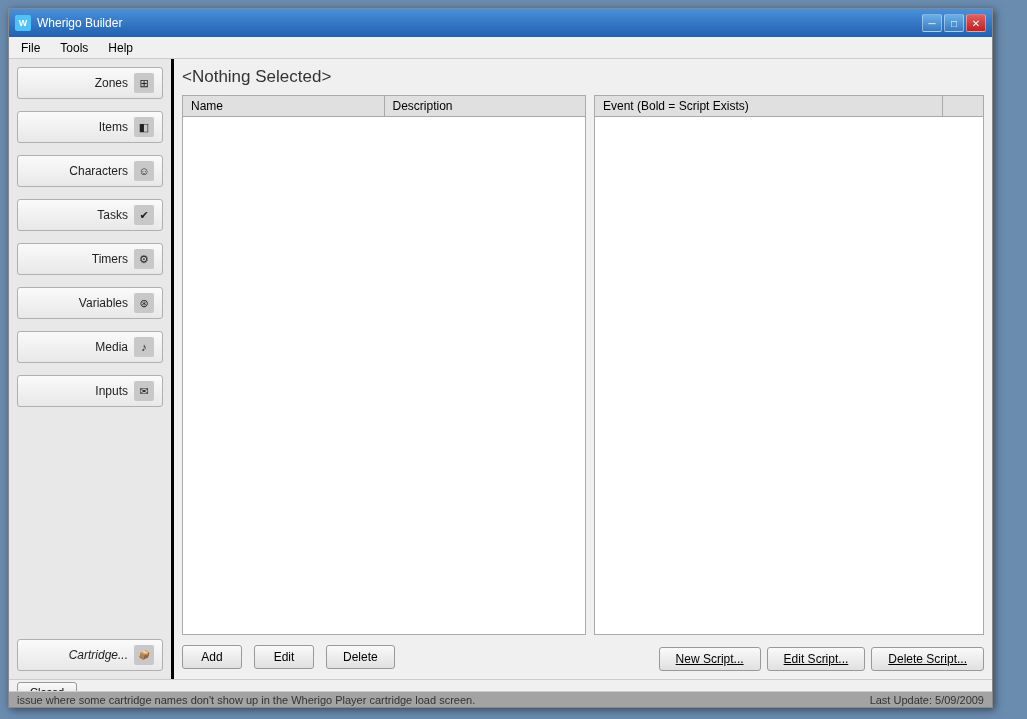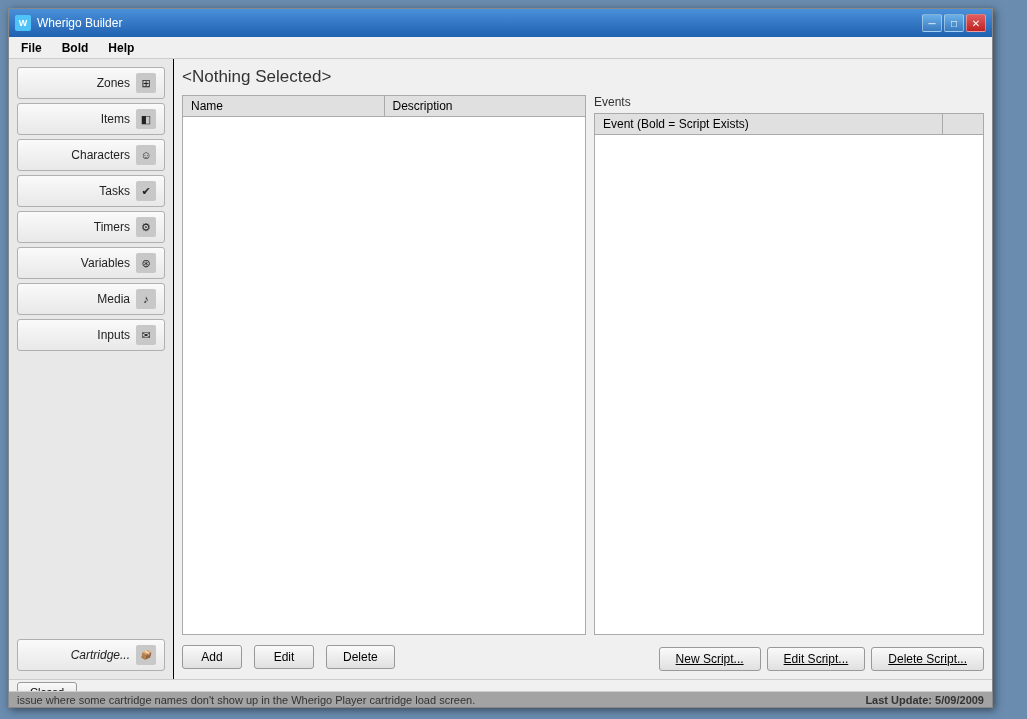"File" .menu-bar { font-weight: bold -> none }
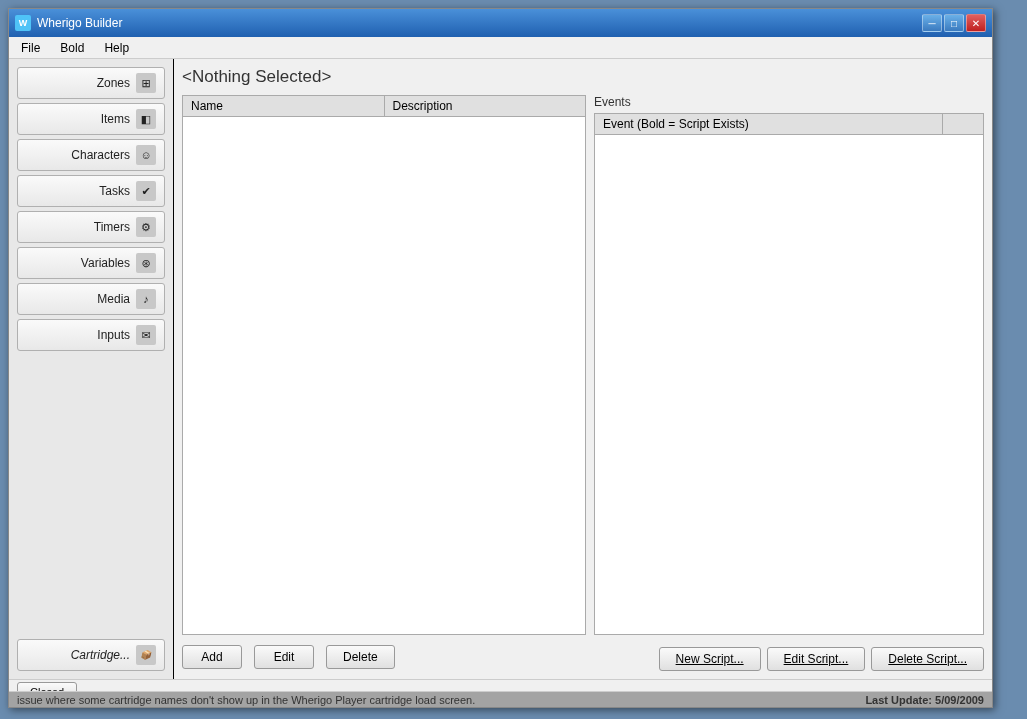"Bold" span.menu-item { text: Bold -> Tools }
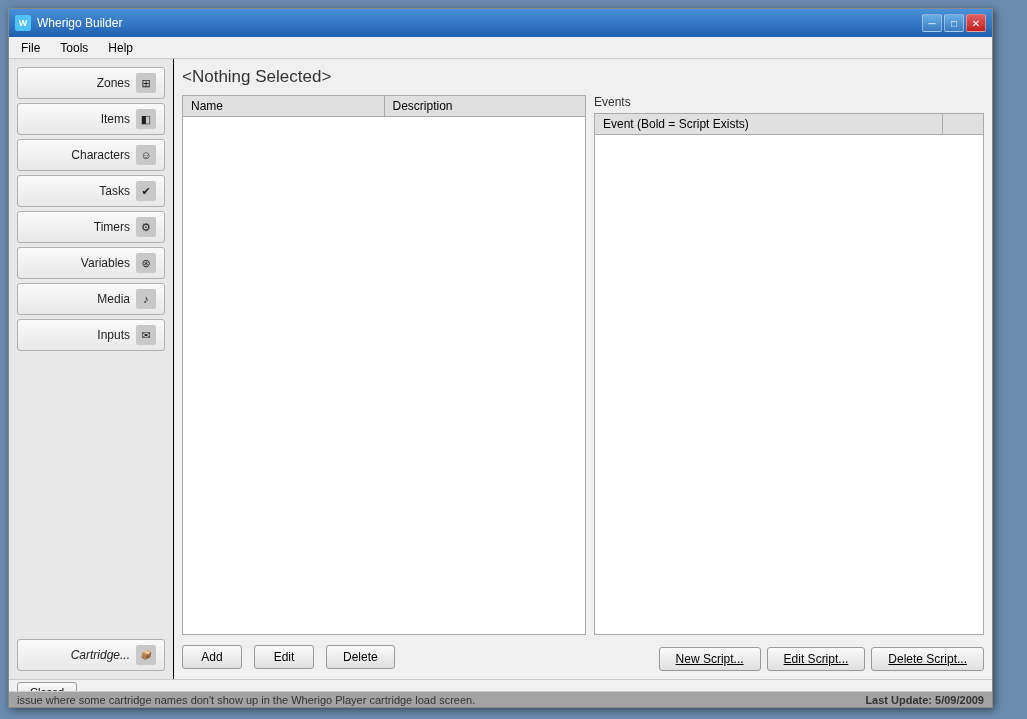"Zones" .sidebar { border-right: 1px solid #000000 -> 3px solid #000000; gap: 4px -> 12px }
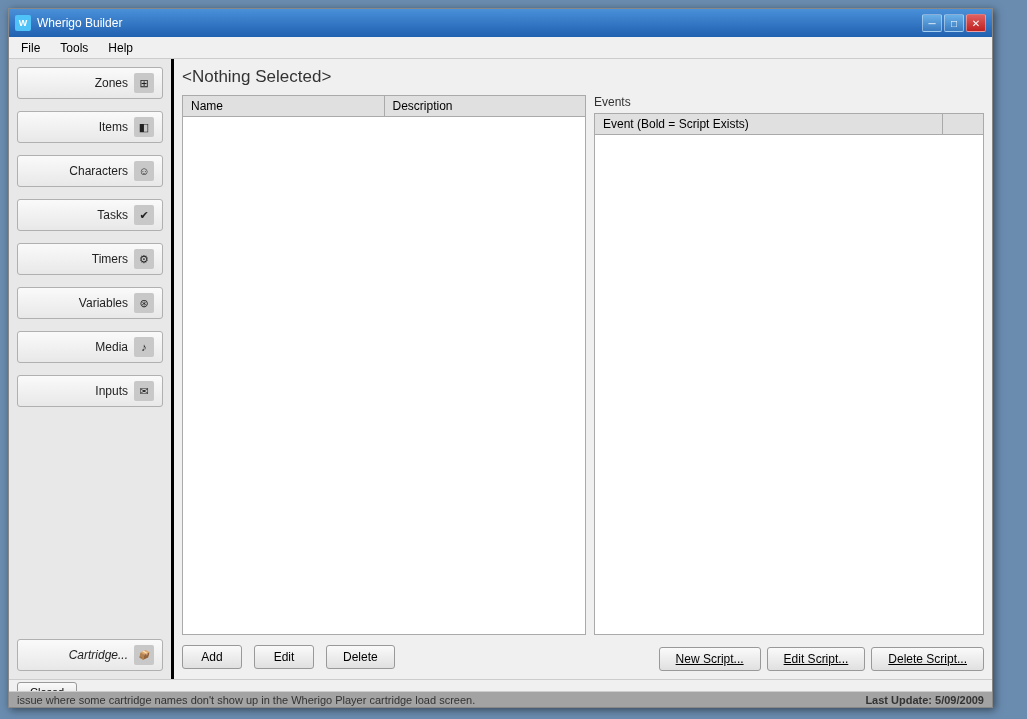"Events" div.events-title { html: <div>Events</div> -> none }
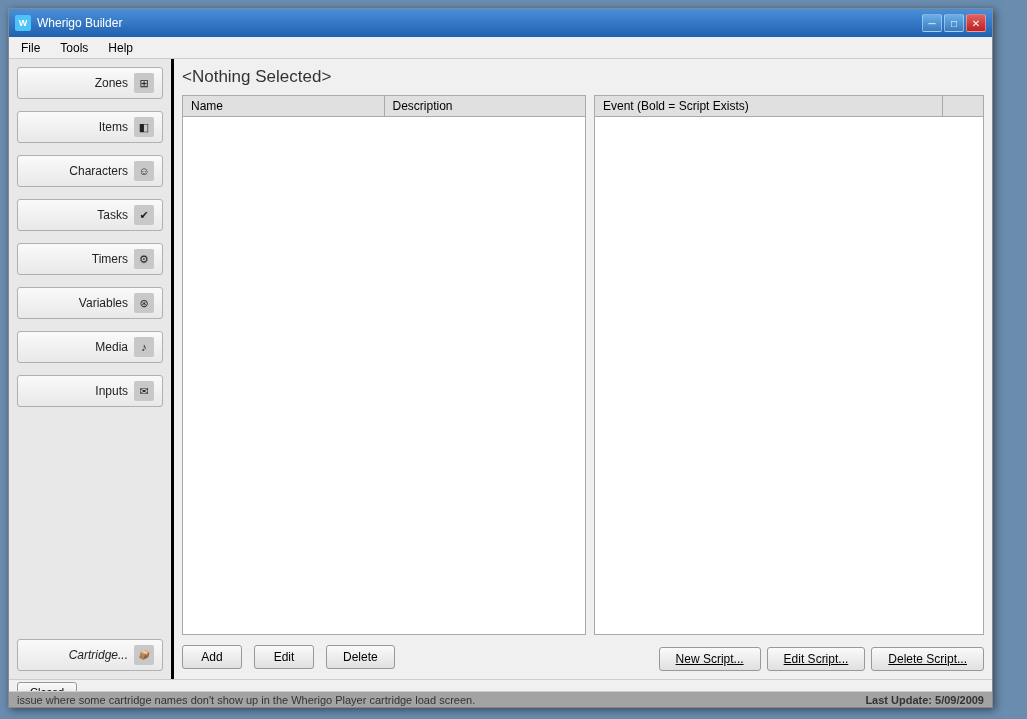"Last Update: 5/09/2009" span { font-weight: bold -> none }
